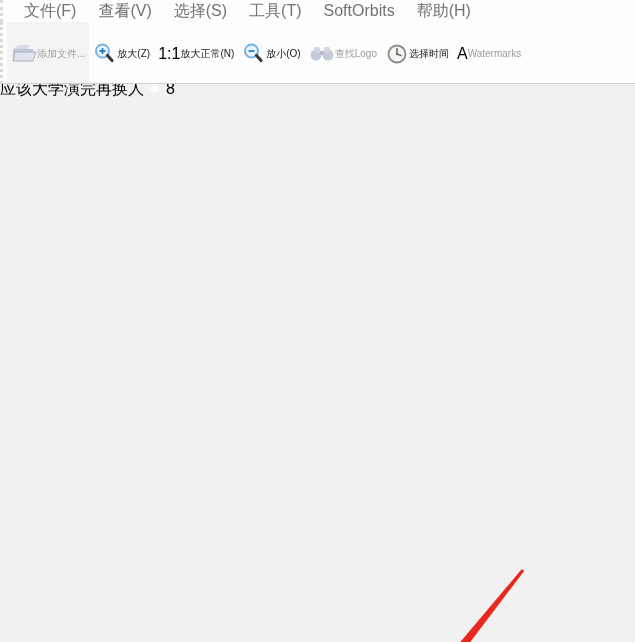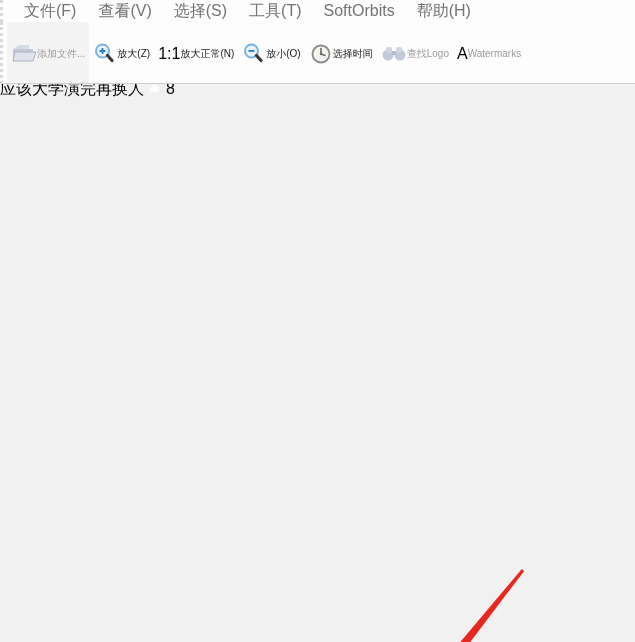"选择时间" div.tbtn { order: before "查找" -> after "查找" }
